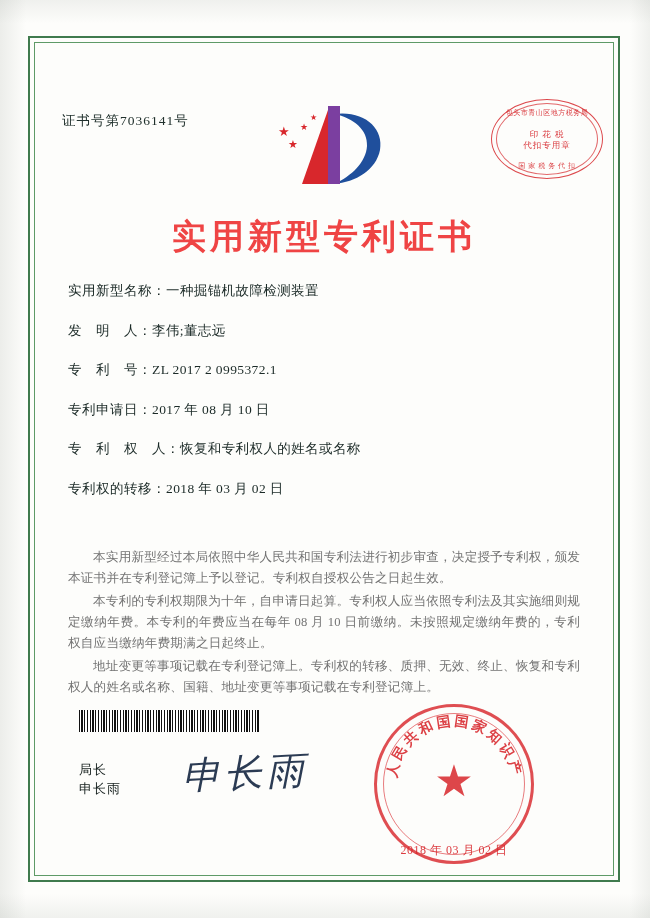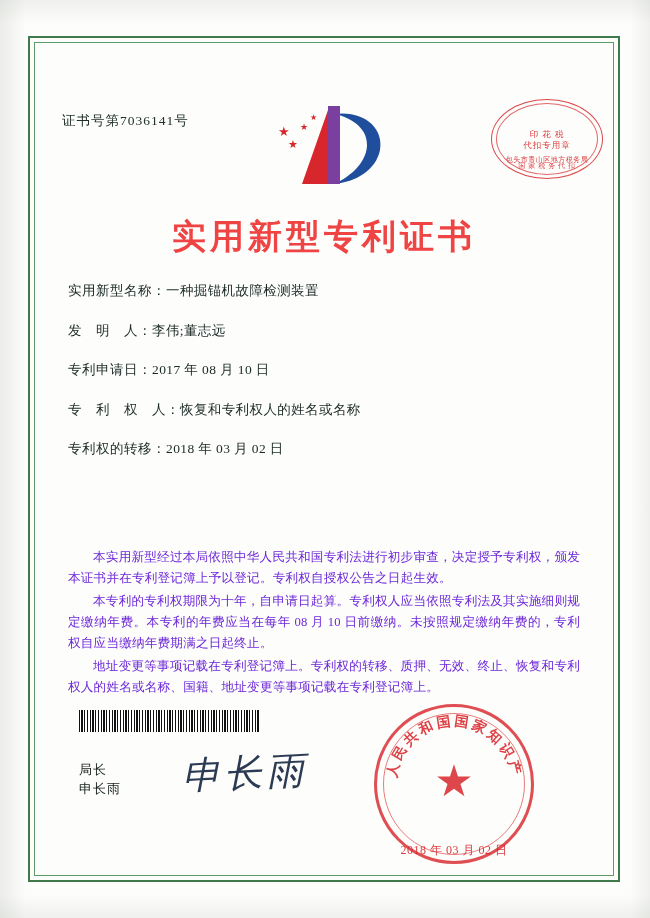"包头市青山区地方税务局" .oval-stamp .arc-text { margin-top: 47px -> none }
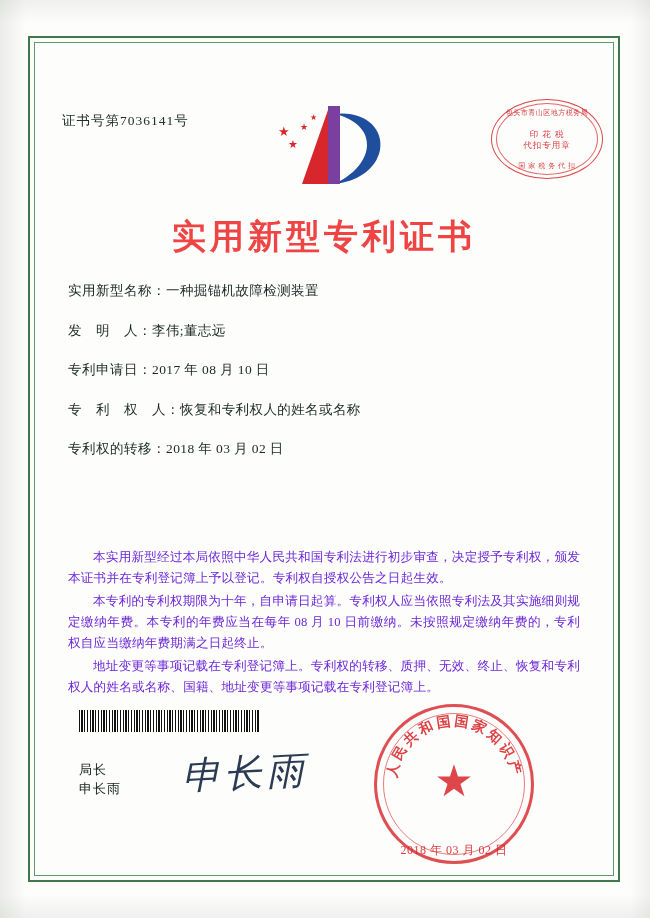"专 利 号：" div.field-row { html: none -> <div> <span>专 利 号：</span> <span>ZL 2017 2 0995372.1</span> </div> }
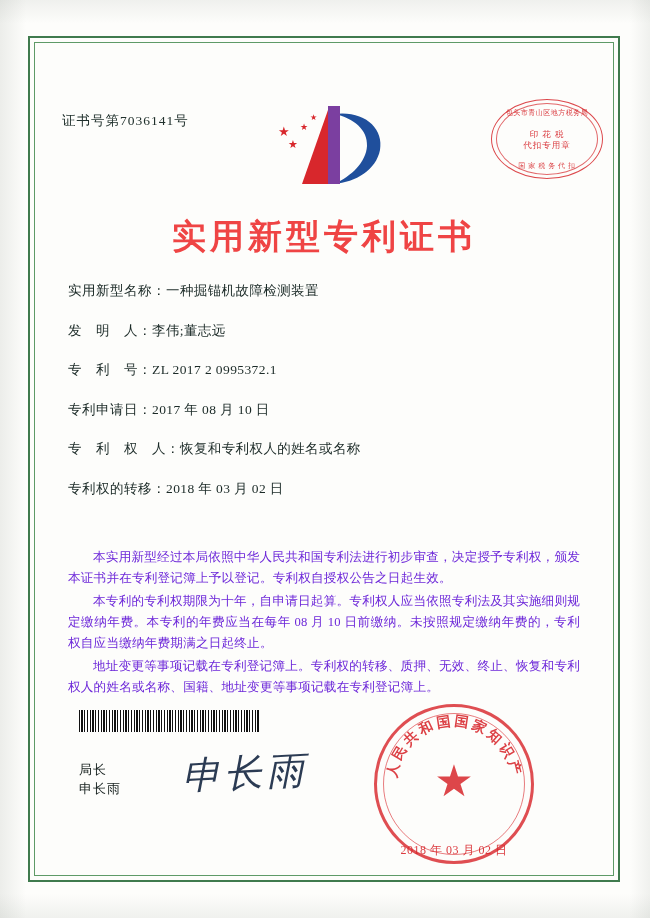"本实用新型经过本局依照中华人民共和国专利法进行初步审查，决定授予专利权，颁发本证" .body-text { color: #6d28d9 -> #737373 }
